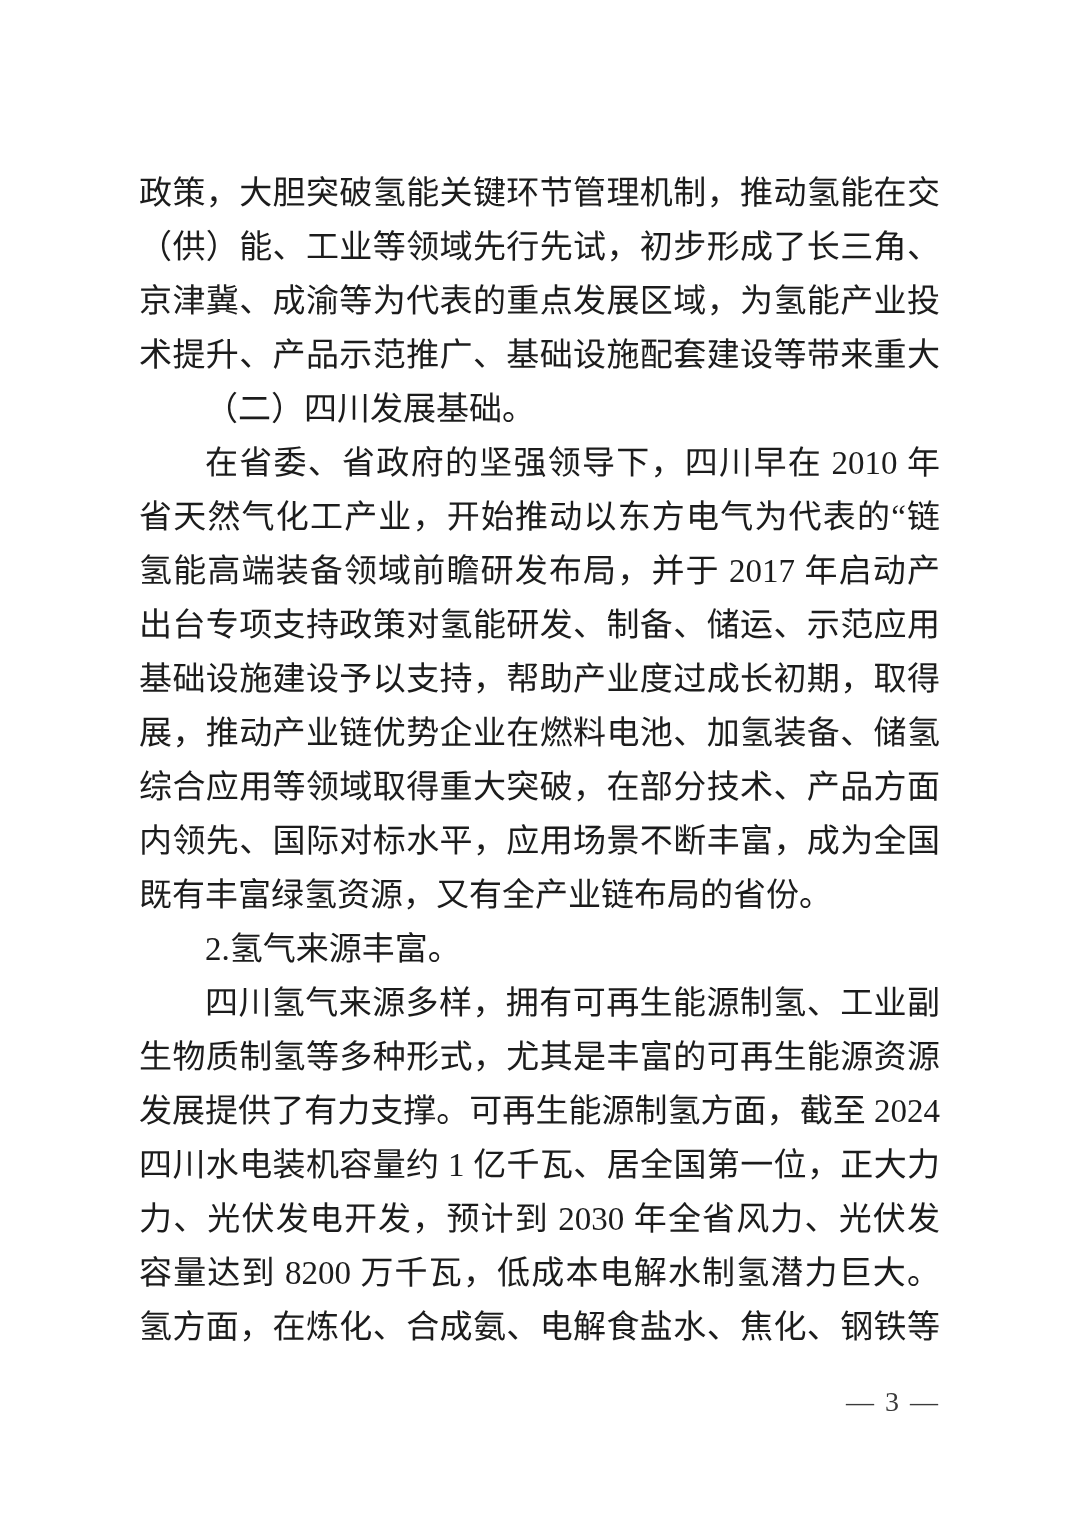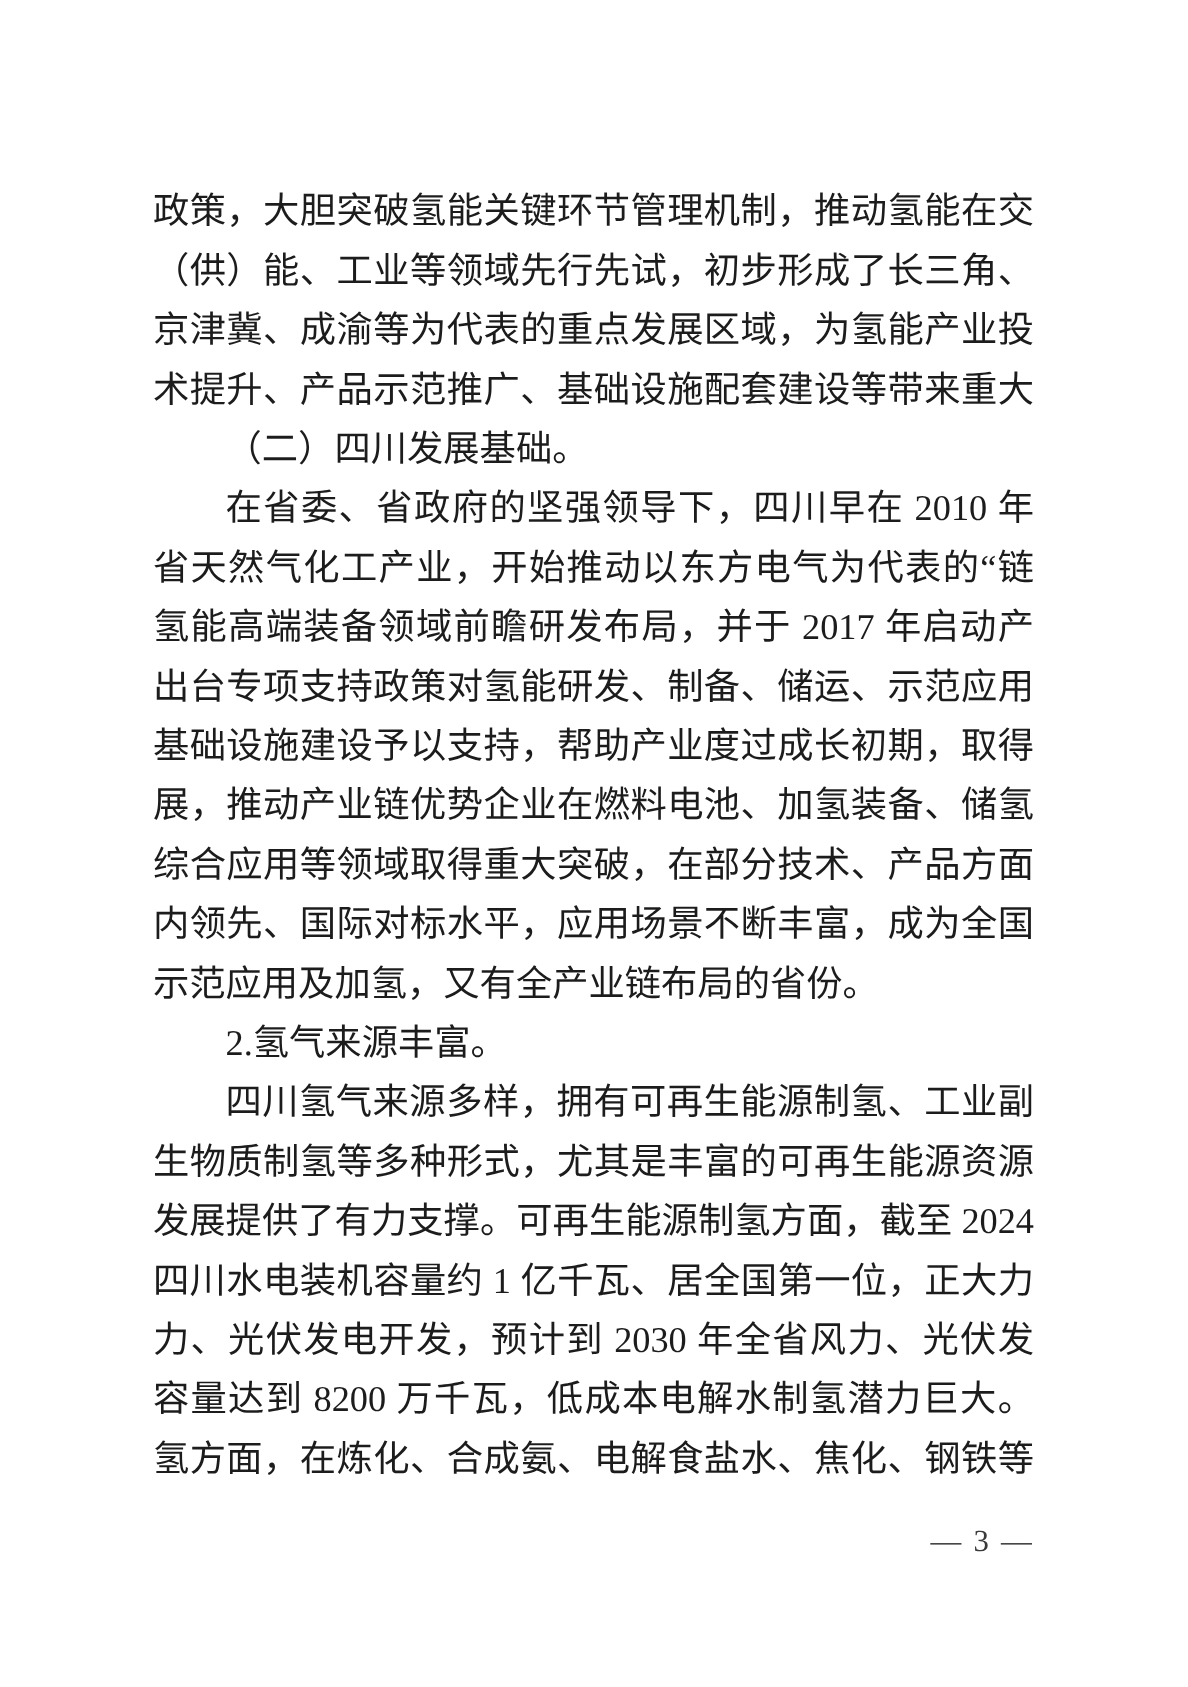"示范应用及加氢，又有全产业链布局的省份。" div.line { text: 示范应用及加氢 -> 既有丰富绿氢资源 }
